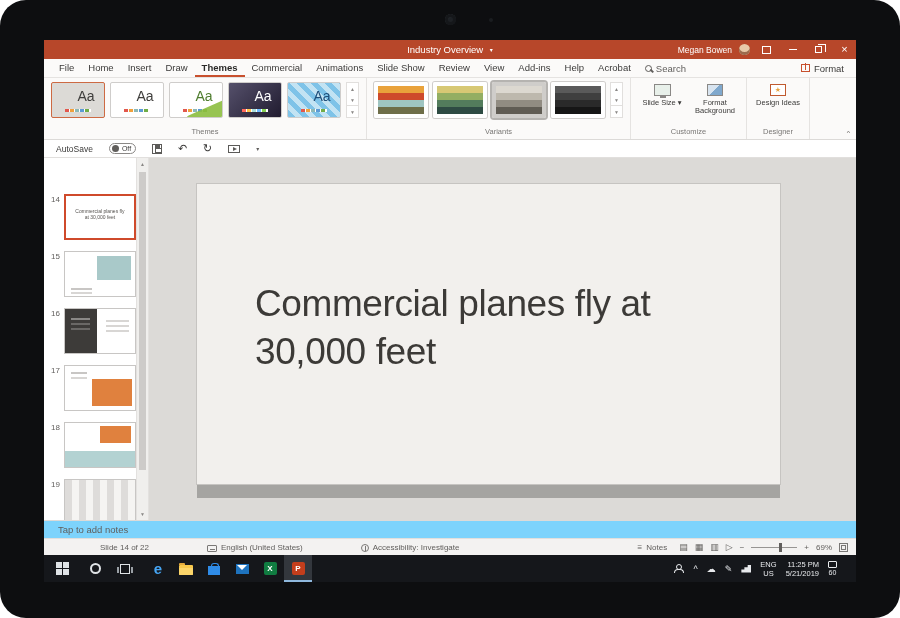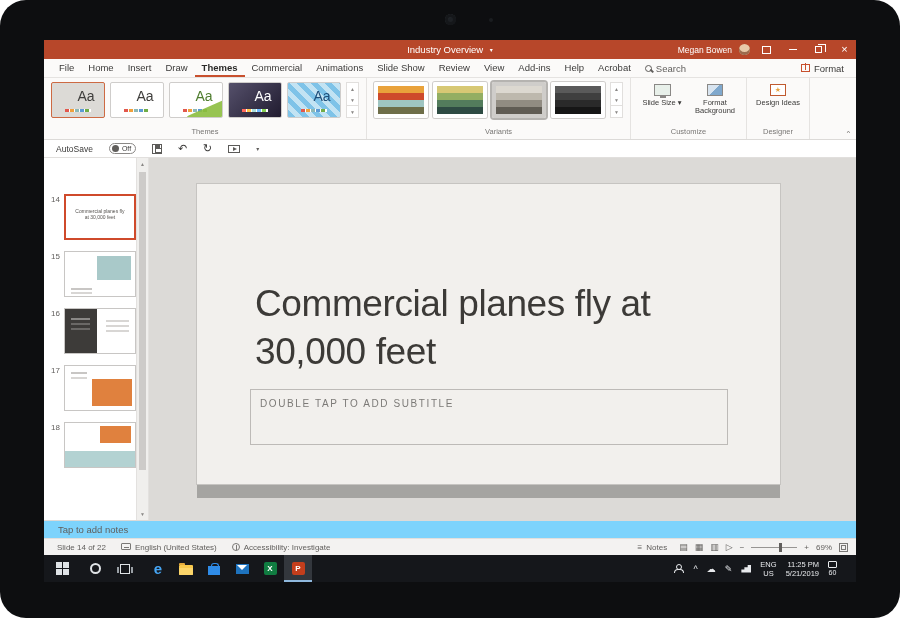"DOUBLE TAP TO ADD SUBTITLE" div.subtitle-box { html: <div>DOUBLE TAP TO ADD SUBTITLE</div> -> none }
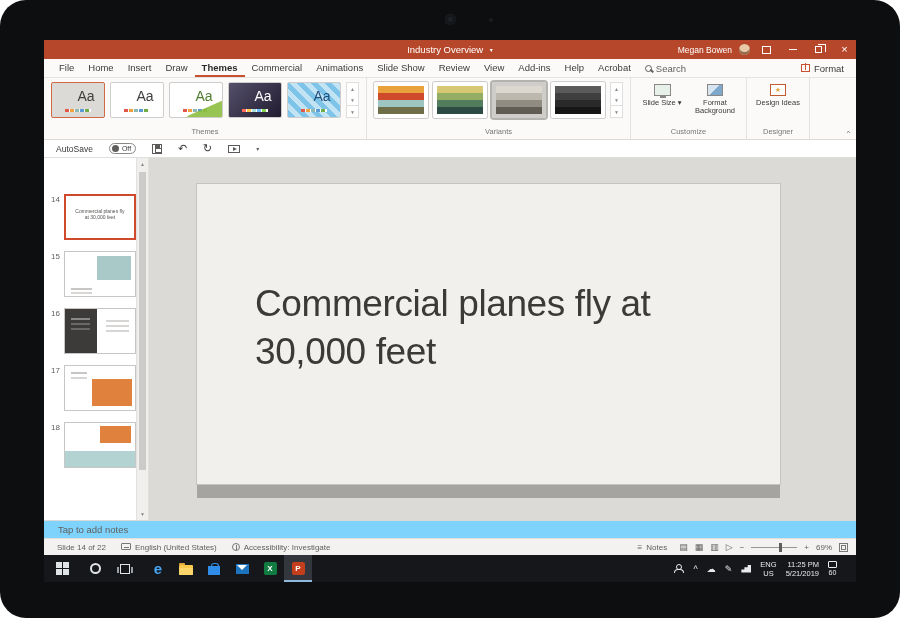"19" div.thumbitem { html: none -> <div> <div>19</div> <div></div> </div> }
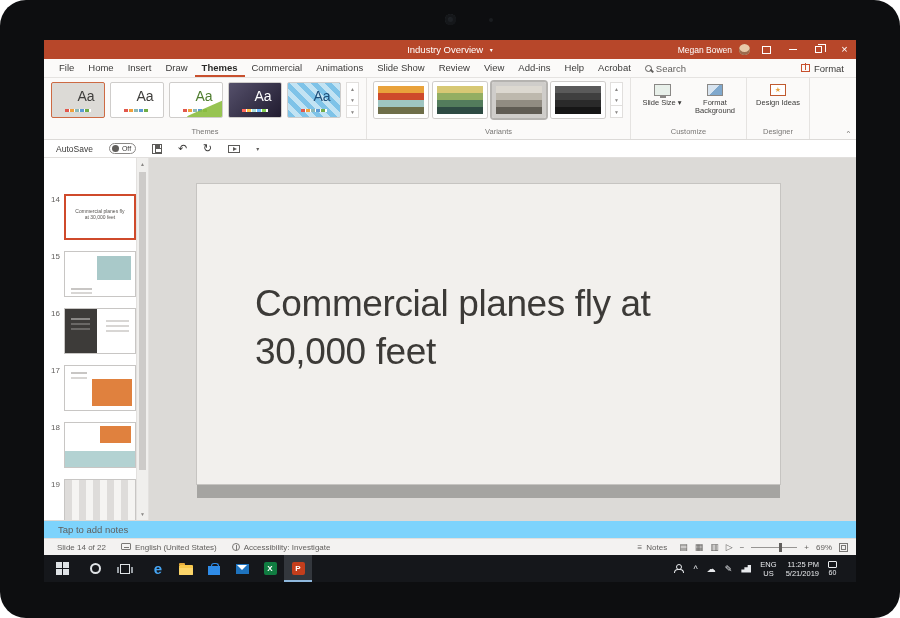"Slide 14 of 22" .sb-item { align-items: flex-start -> flex-end; margin-left: none -> 43px }
